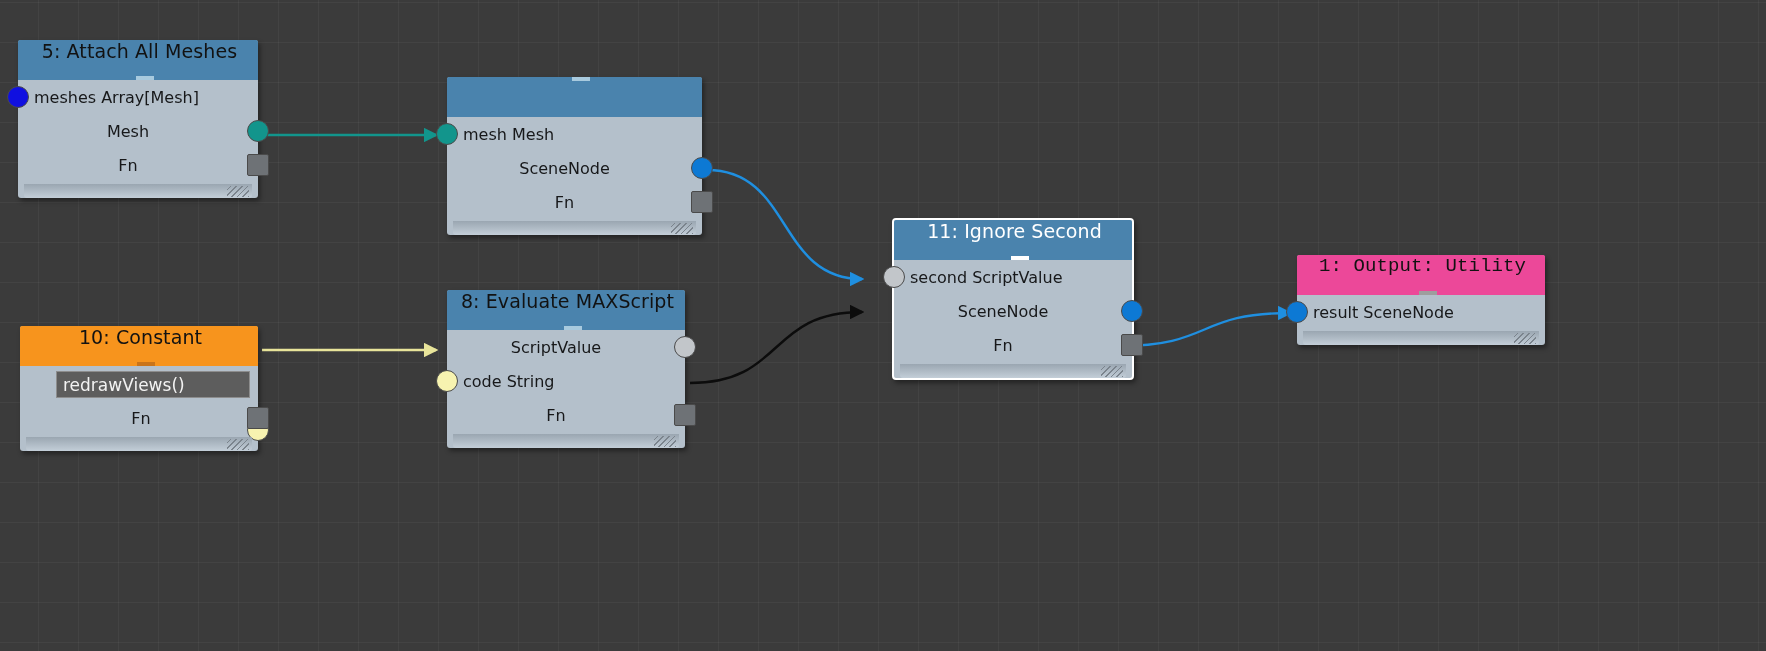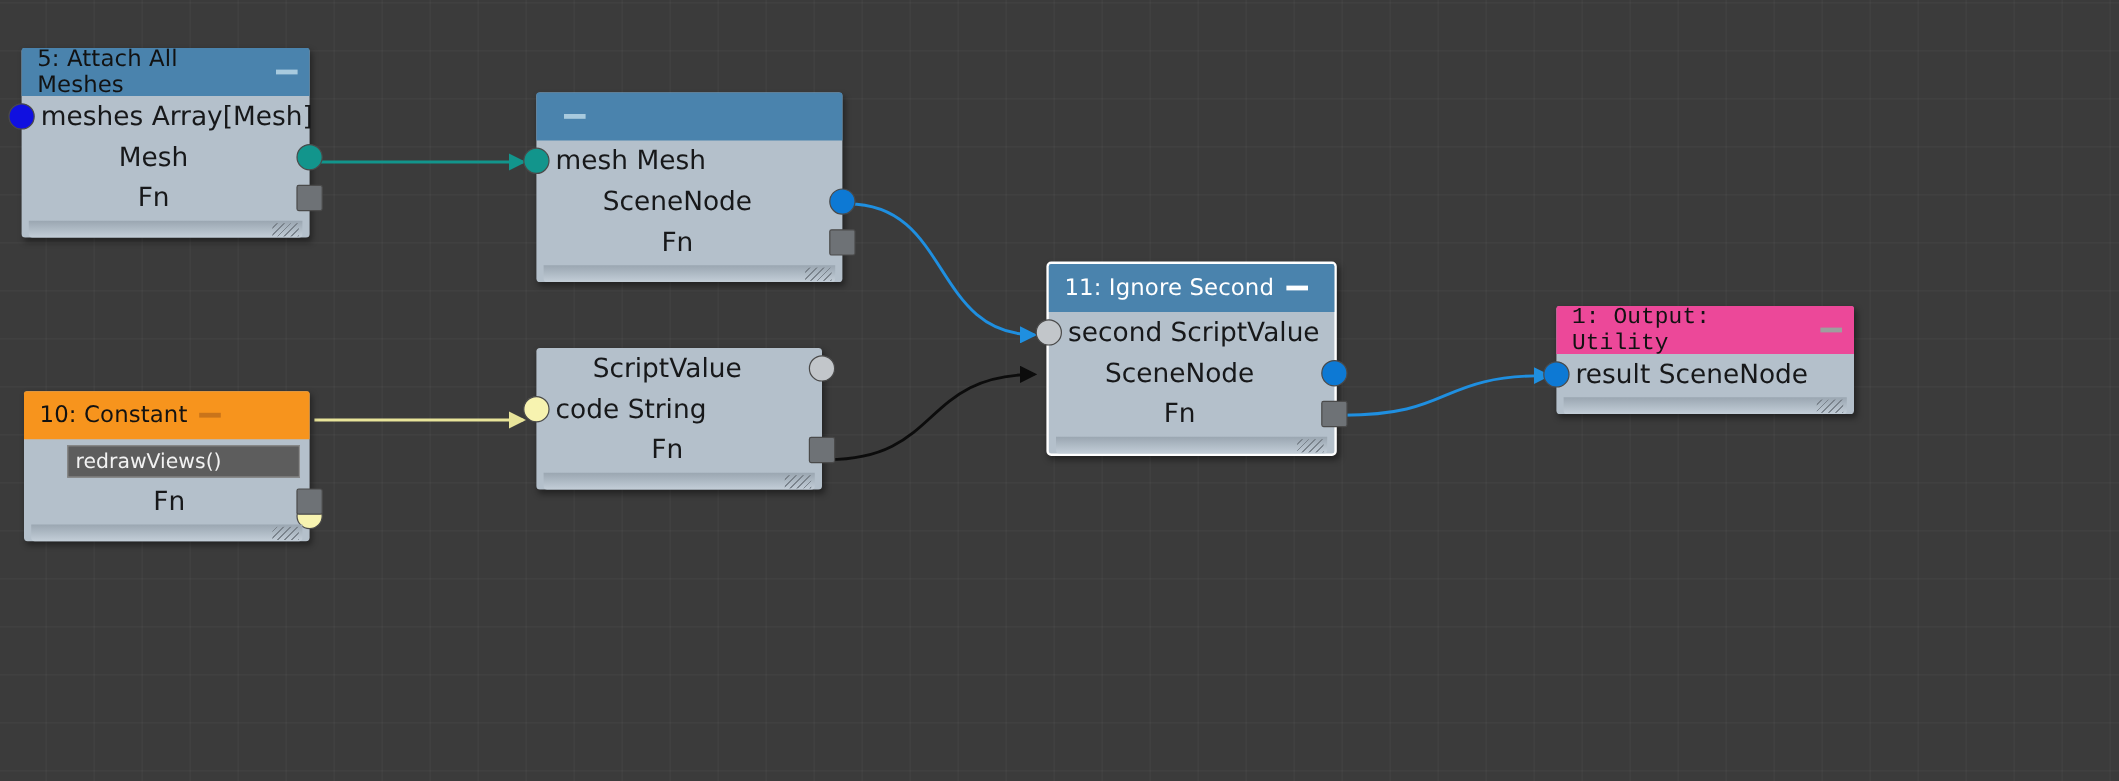"5: Attach All Meshes" .node-header { flex-direction: none -> column; justify-content: flex-start -> space-between }
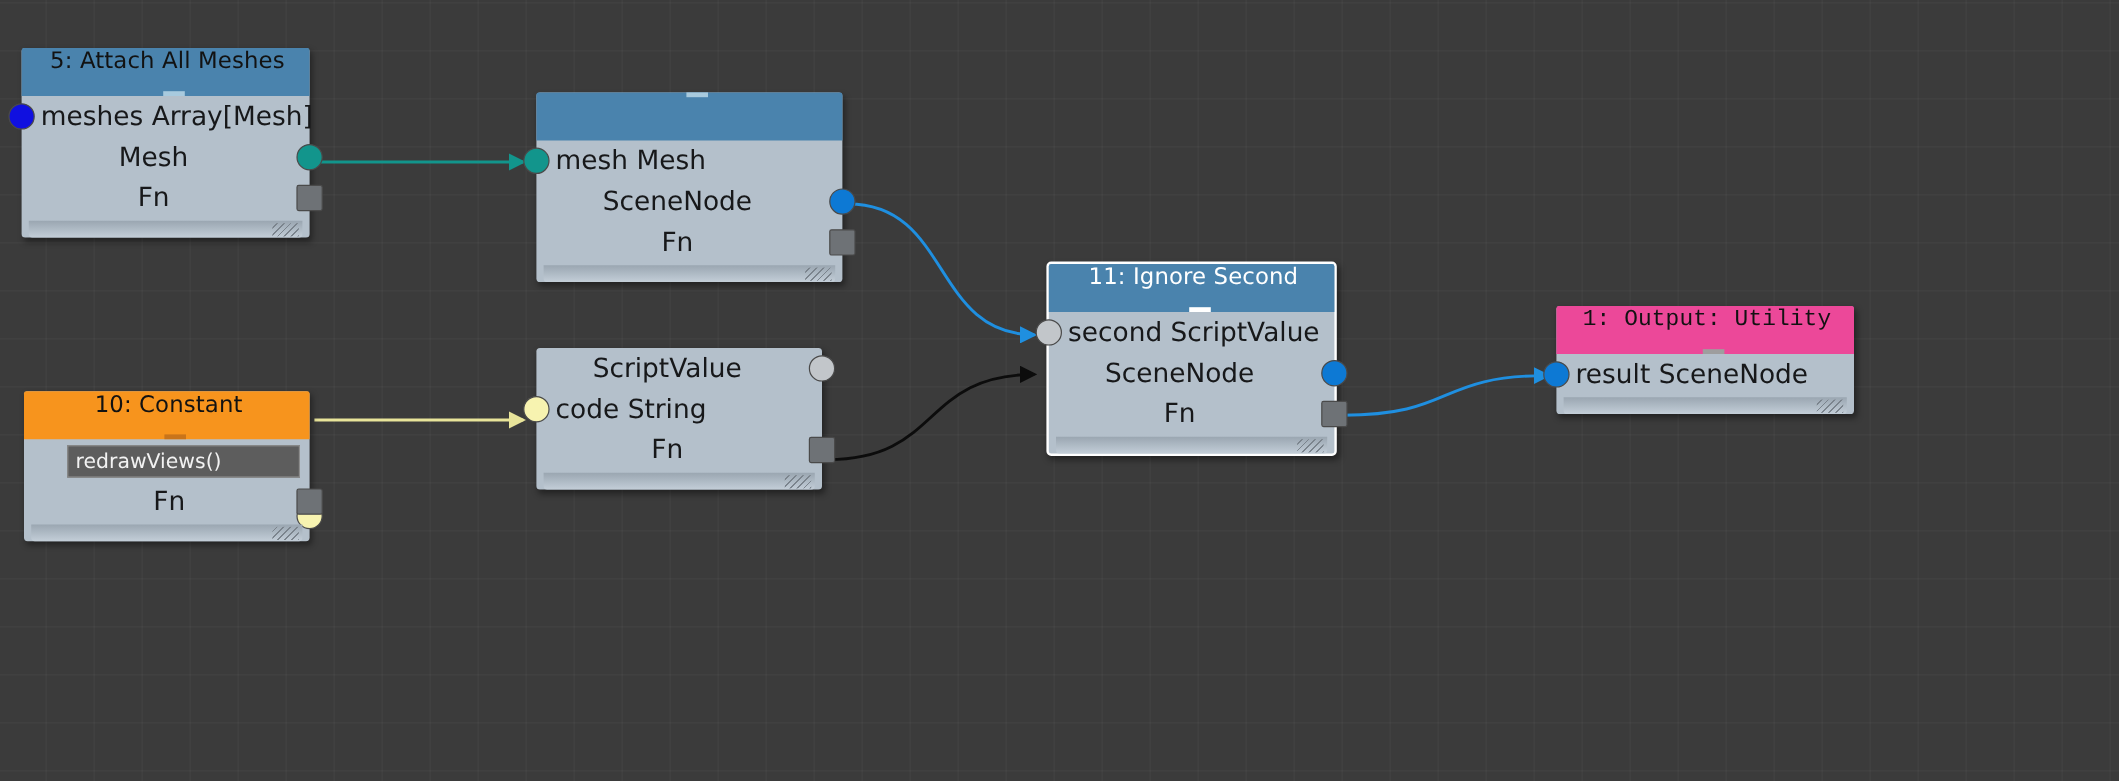"meshes Array[Mesh]" .row { font-size: 22px -> 16px }
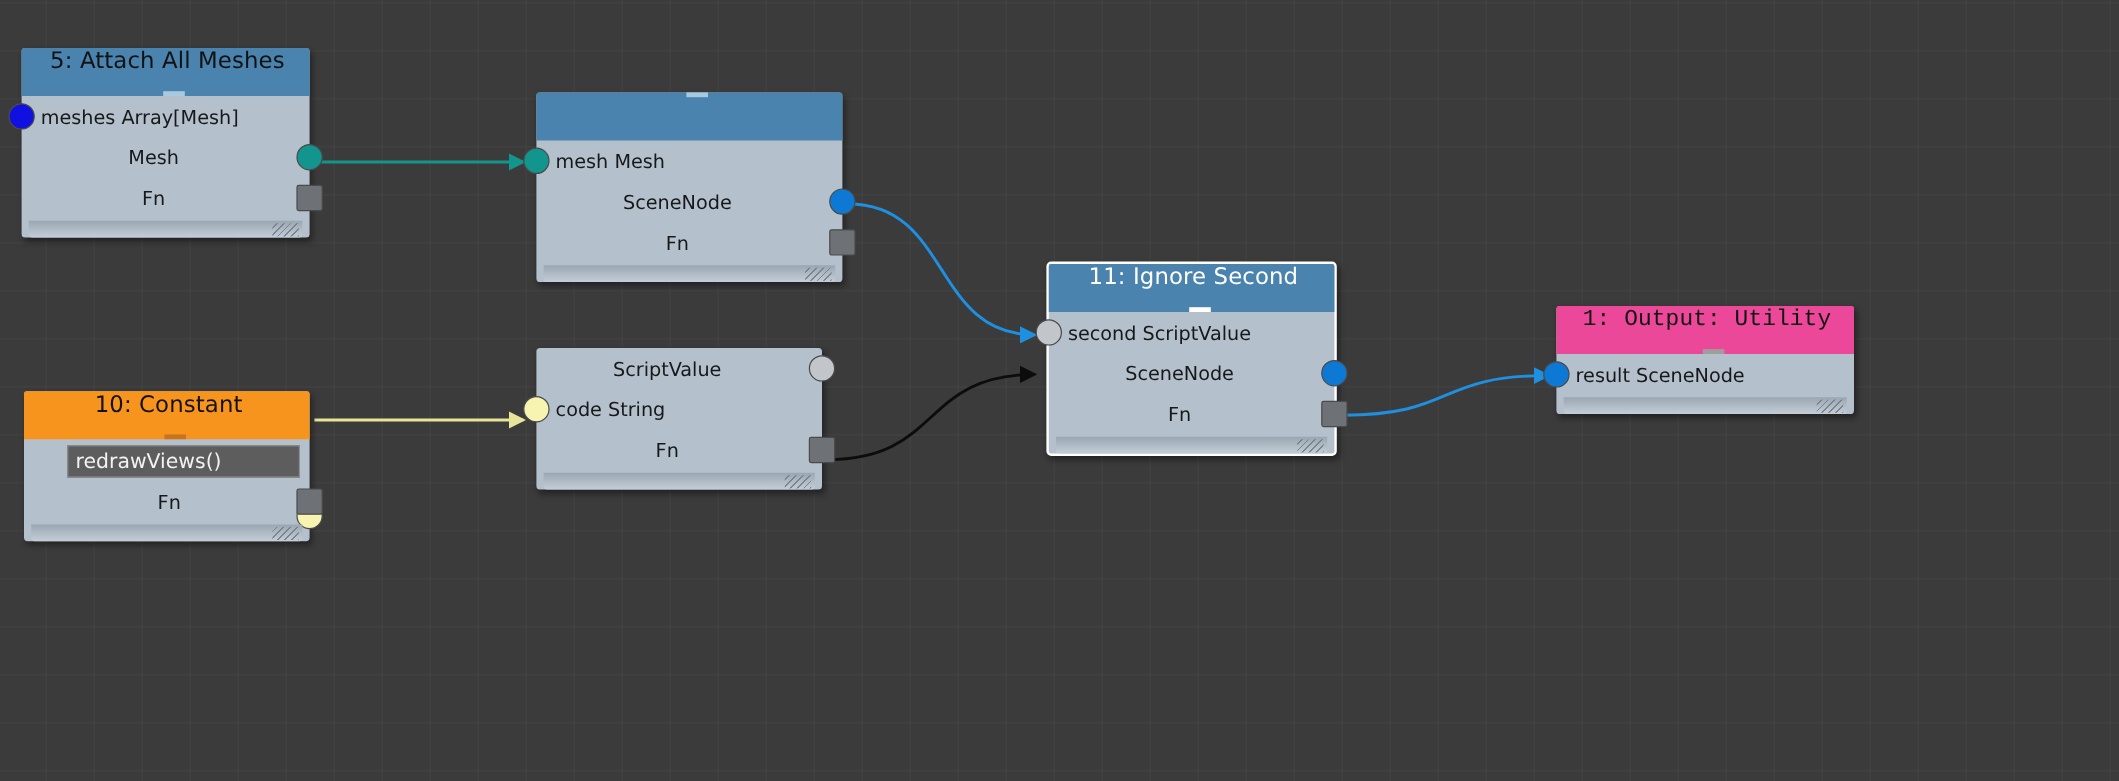"11: Ignore Second" div.node { left: 872px -> 892px }
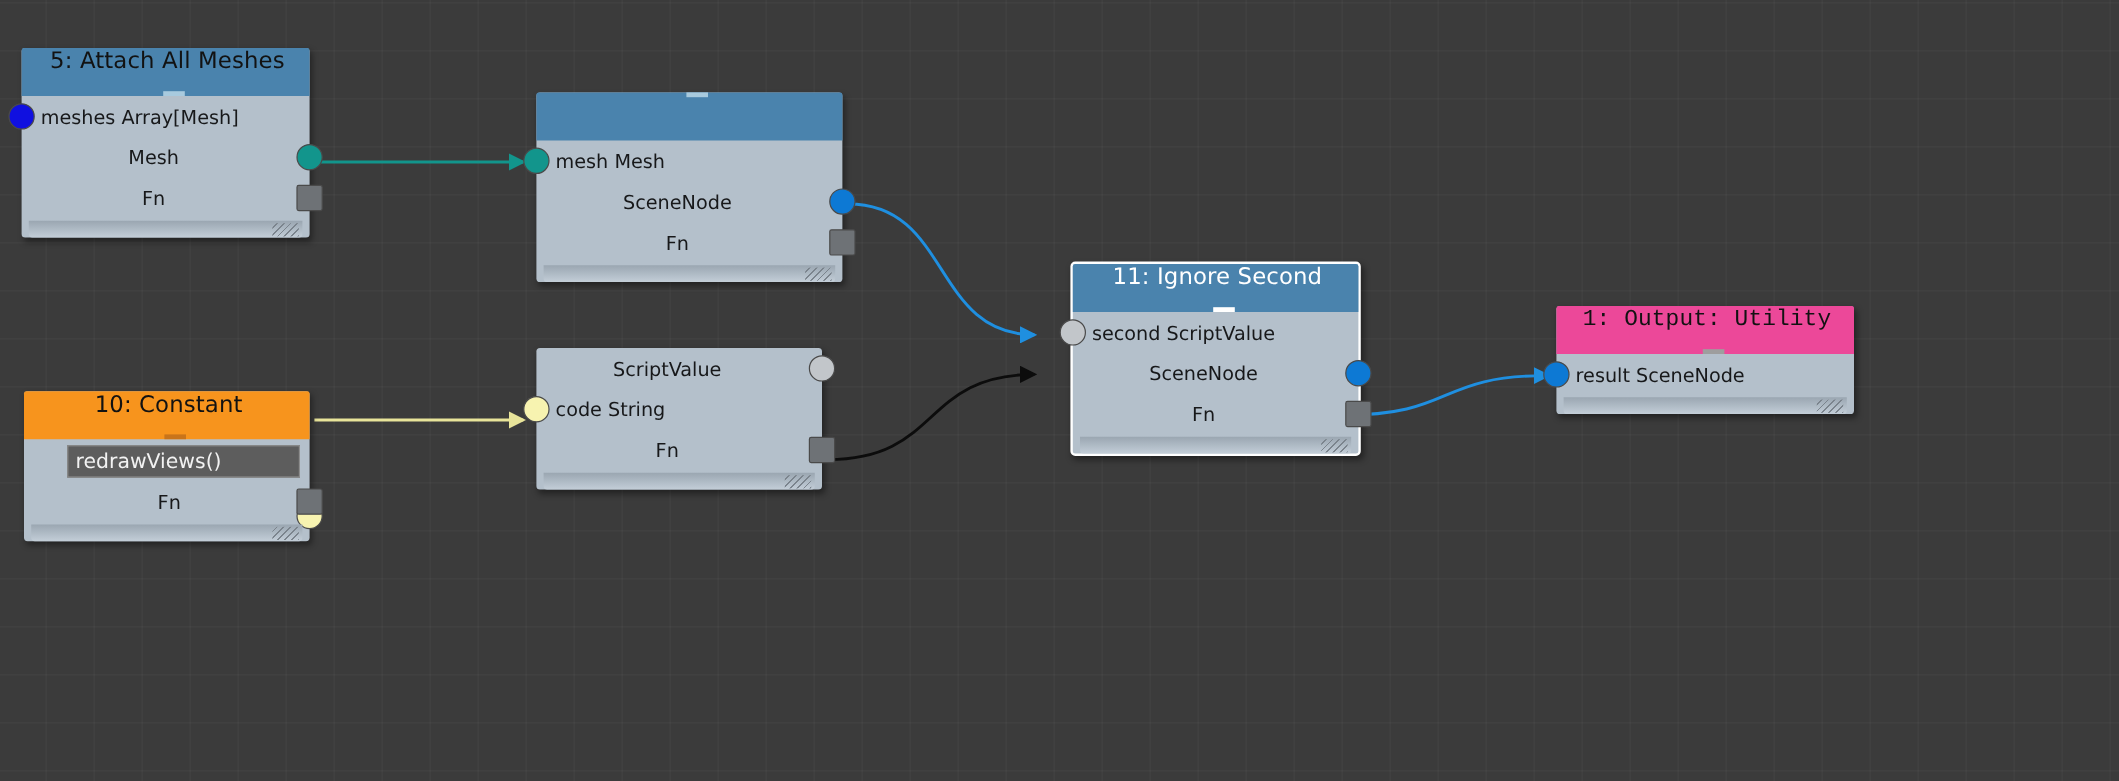"8: Evaluate MAXScript" div.node-header { html: none -> <div> <span>8: Evaluate MAXScript</span> <span></span> </div> }
